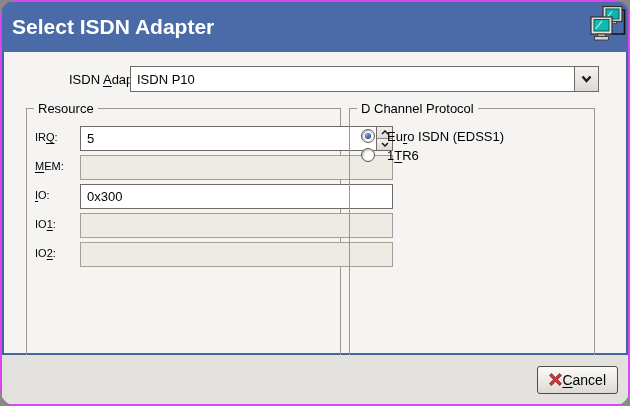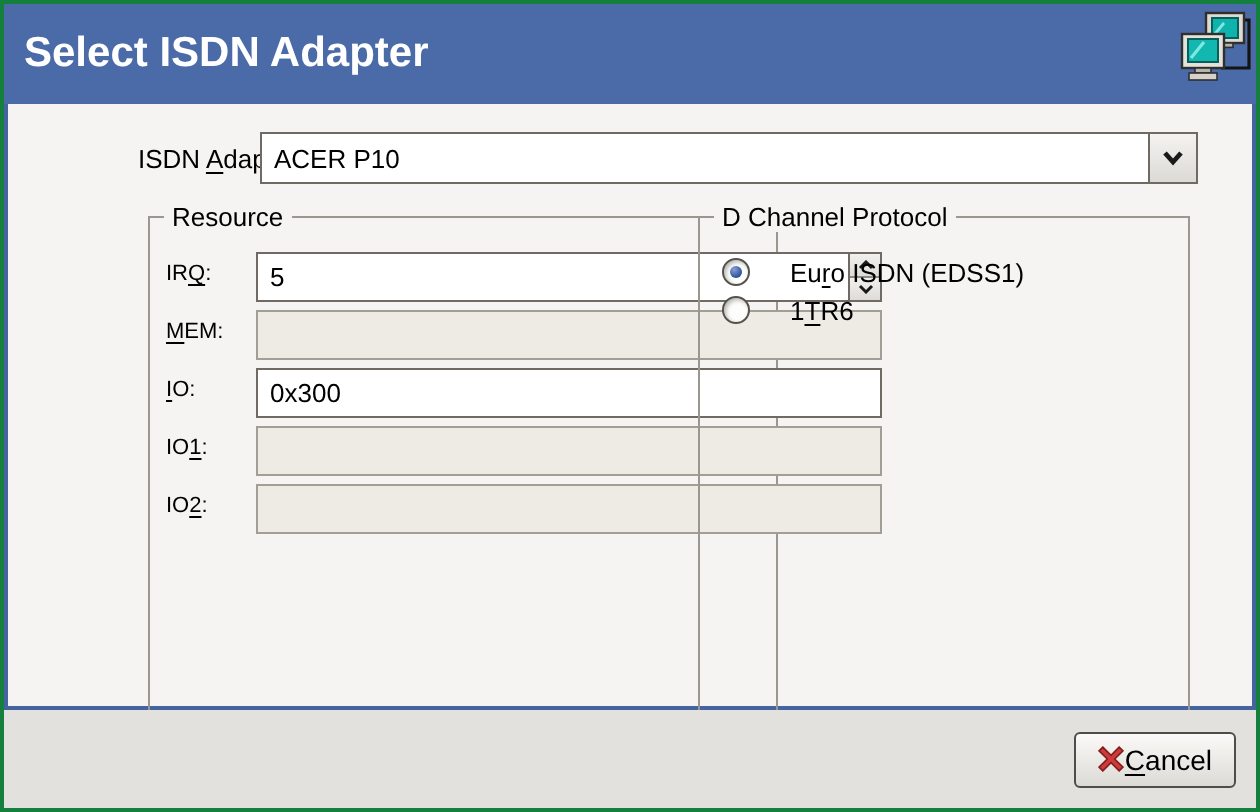"Select ISDN Adapter" .dialog { background: #15803d -> #d946ef; border-radius: none -> 17px }
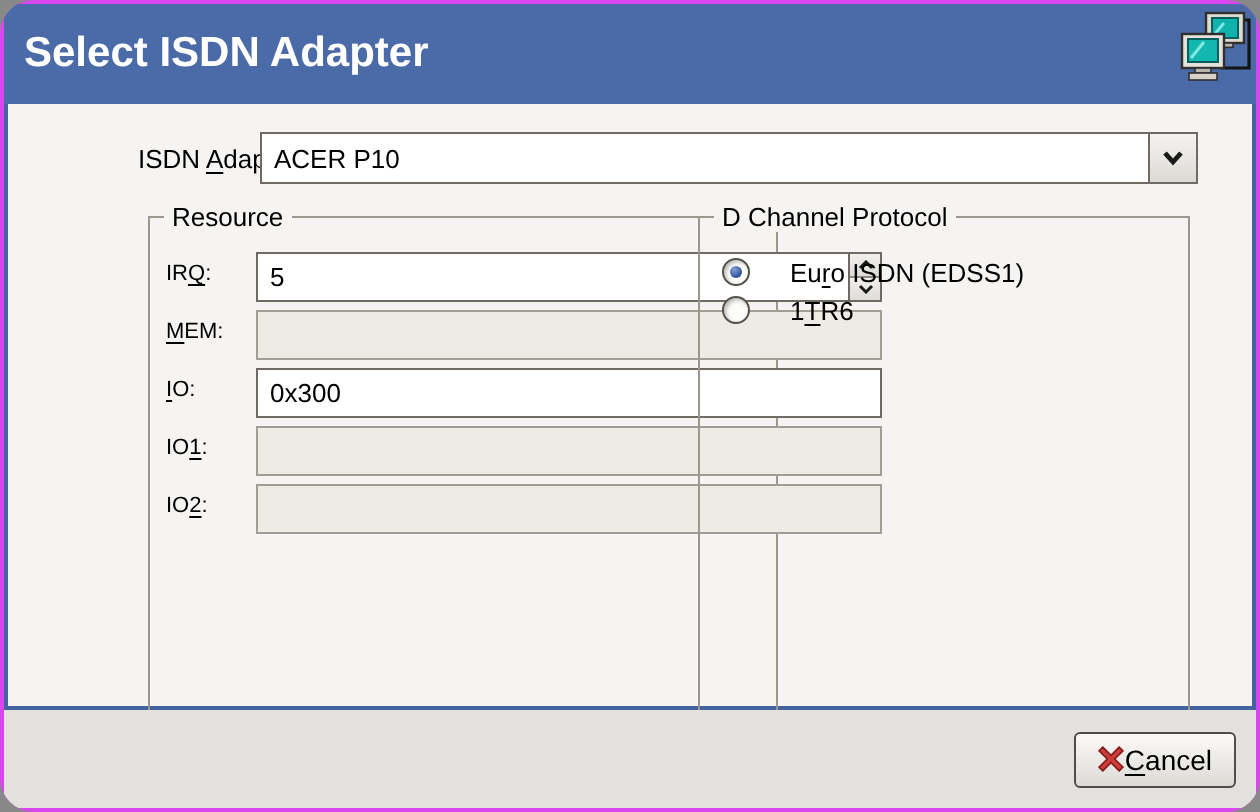"ACER P10" span.combo-text { text: ACER -> ISDN }
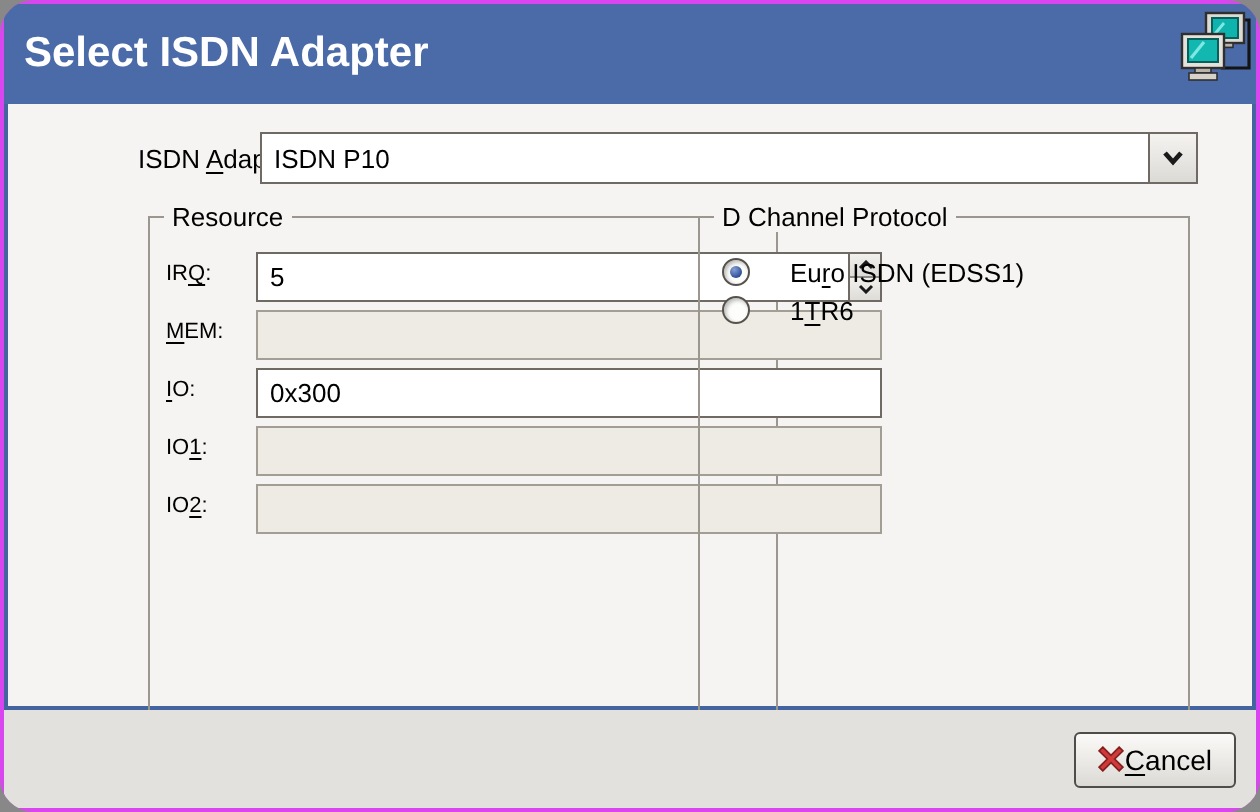"Resource" .group-resource { margin-left: 48px -> none }
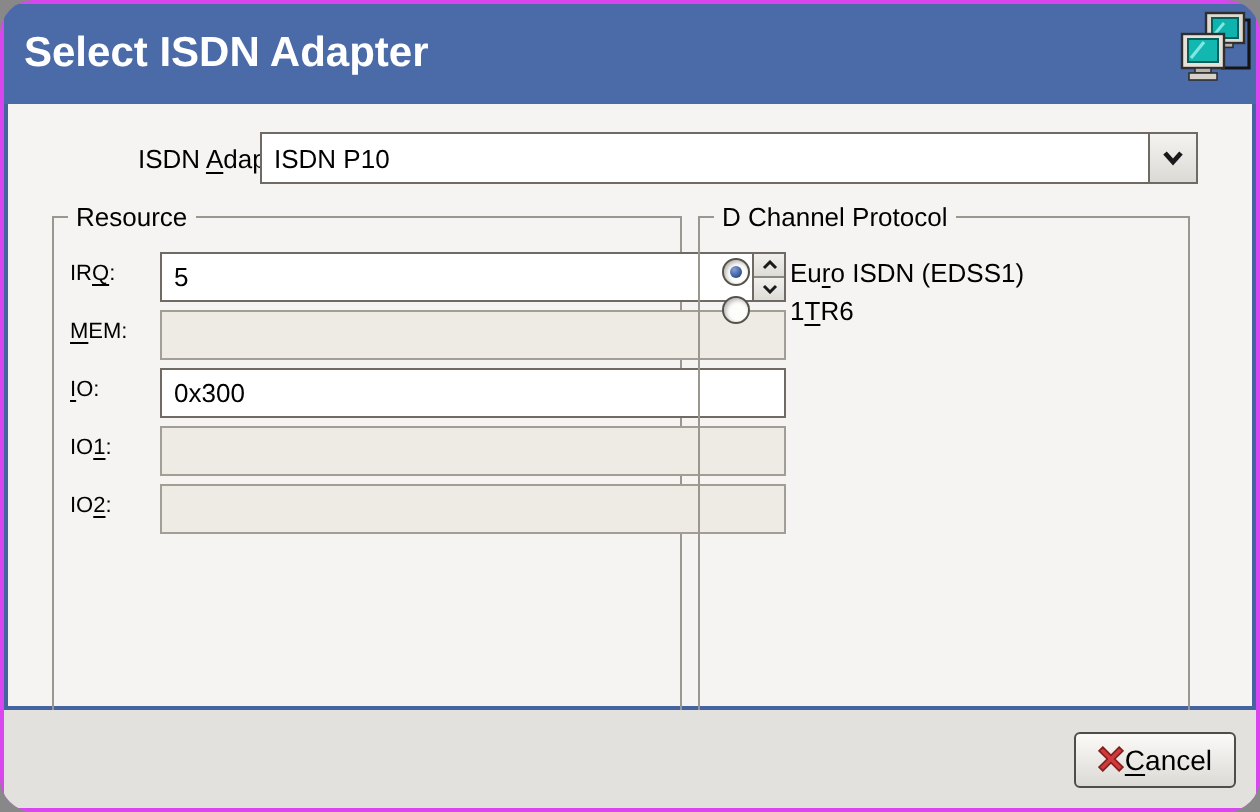"Euro ISDN (EDSS1)" .proto-row { gap: 20px -> 12px }
